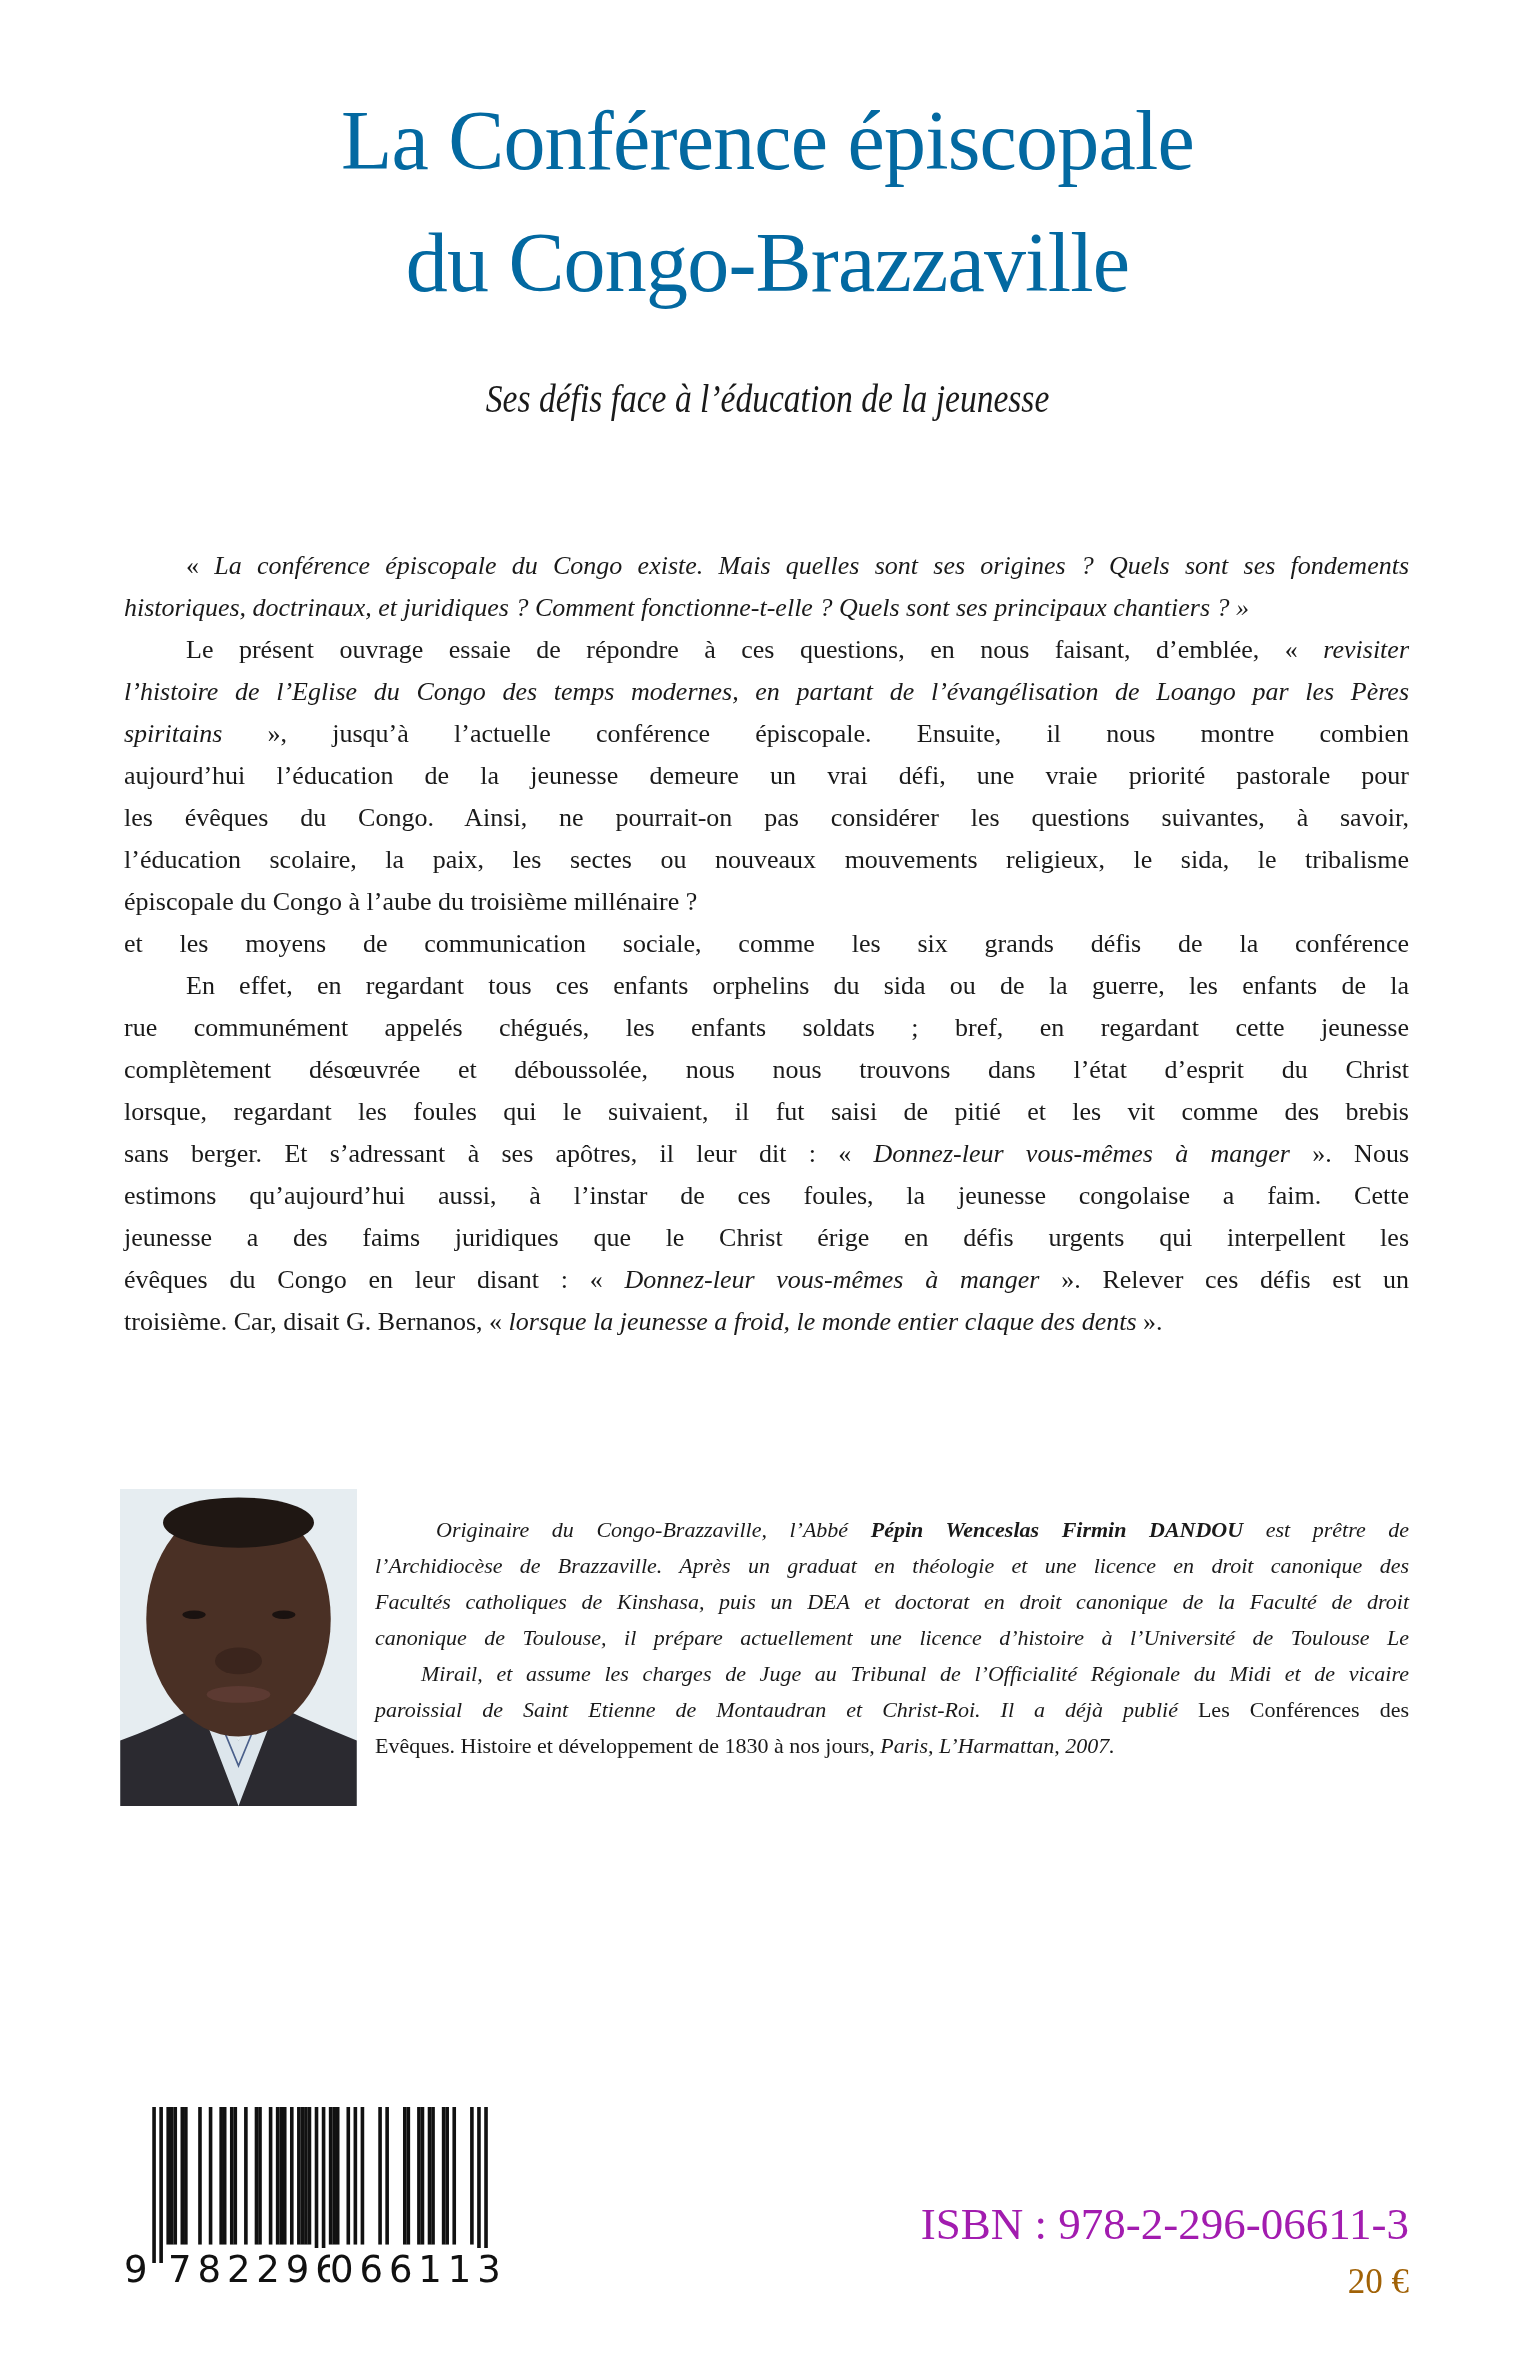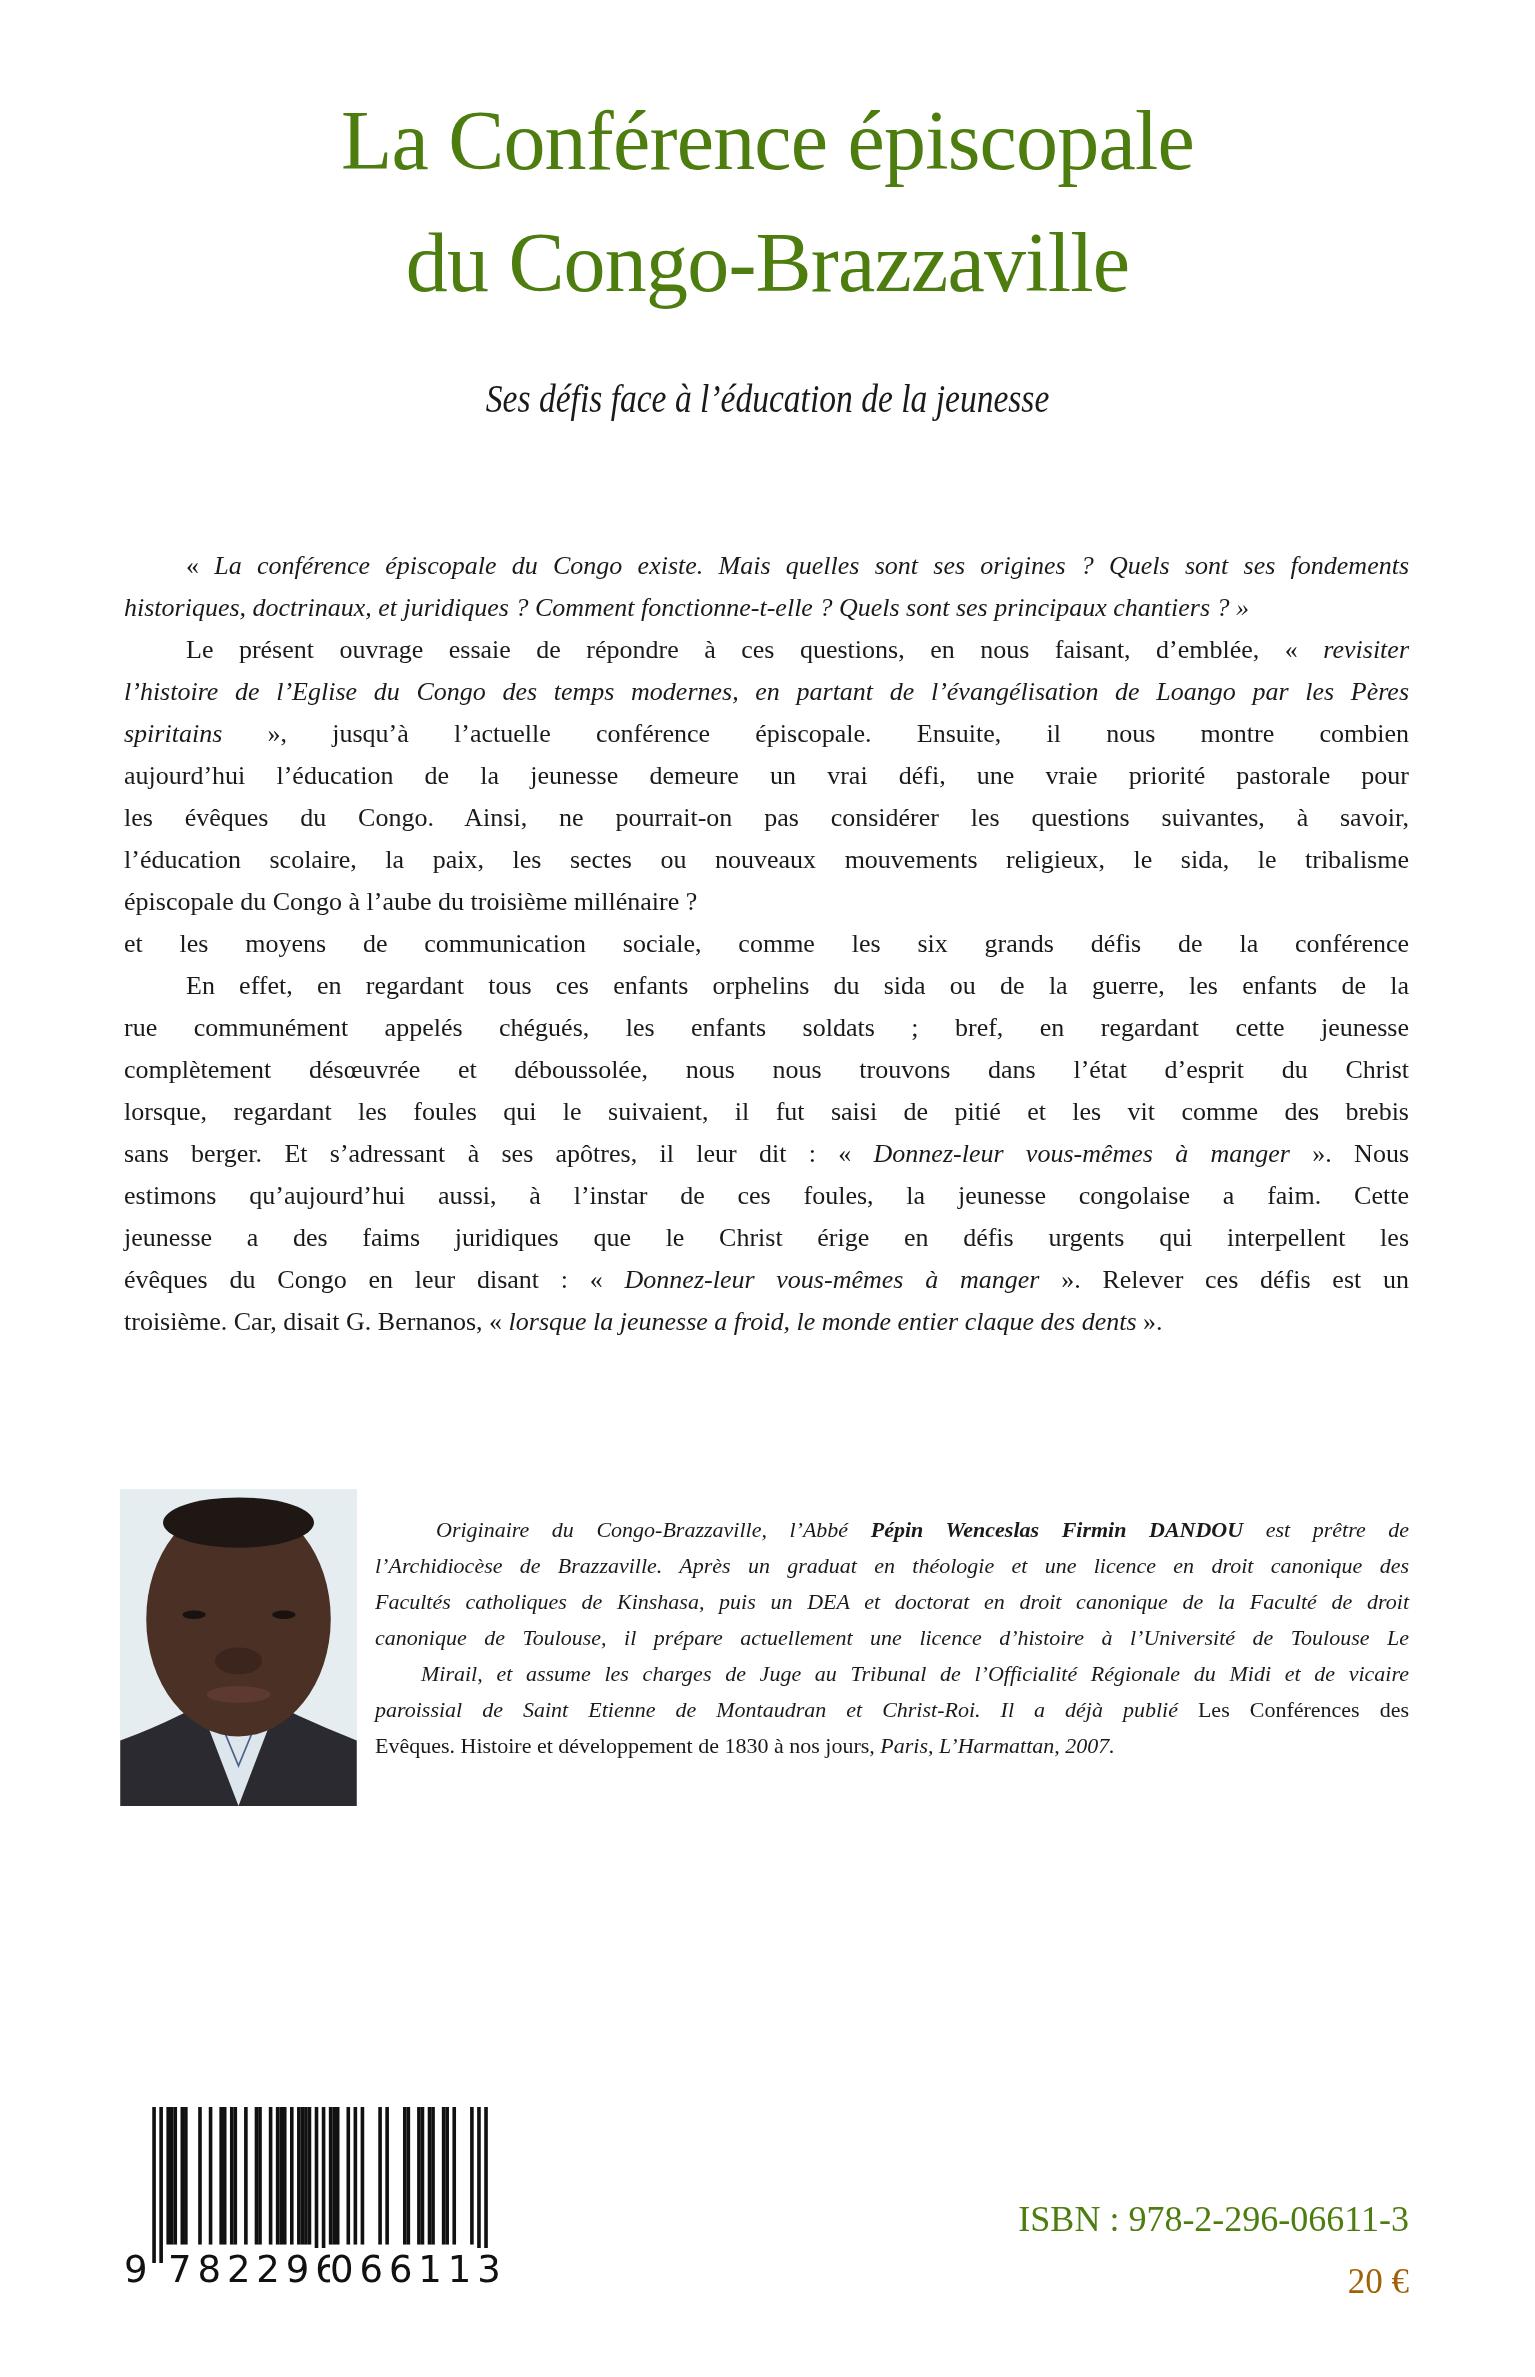"La Conférence épiscopale" .title { color: #4d7c0f -> #0369a1 }
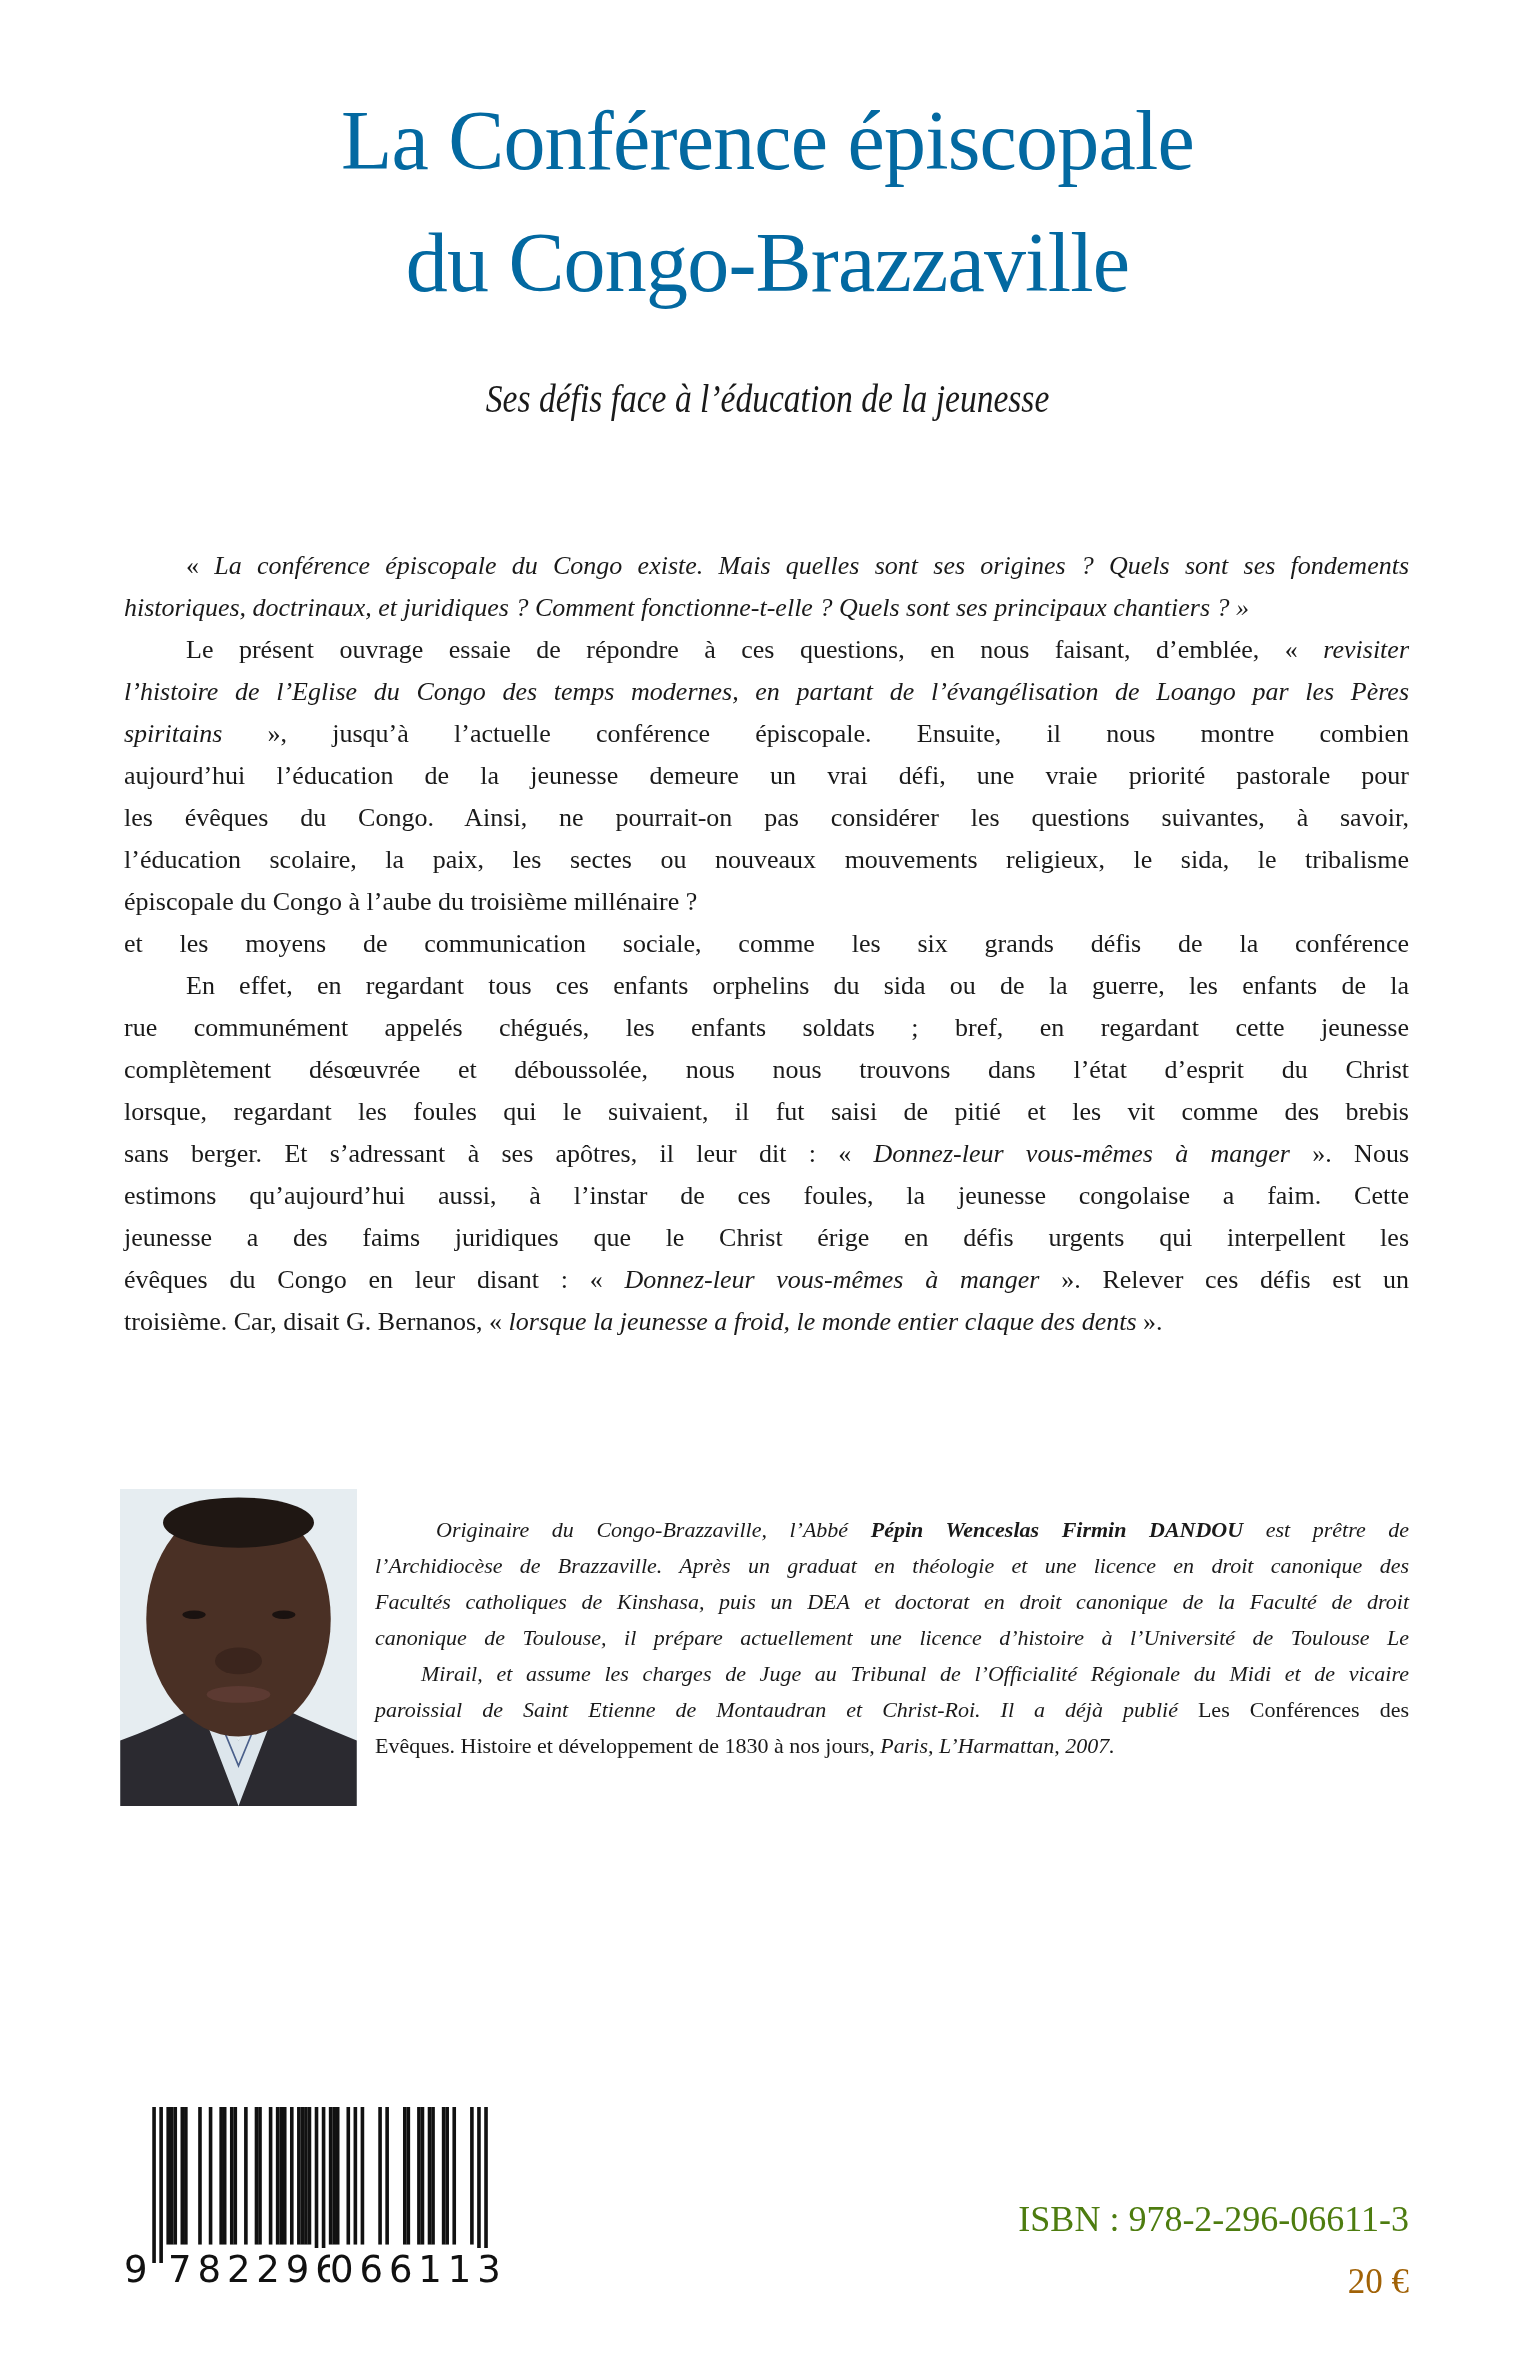"ISBN : 978-2-296-06611-3" .isbn { color: #4d7c0f -> #a21caf; font-size: 36px -> 45px }
